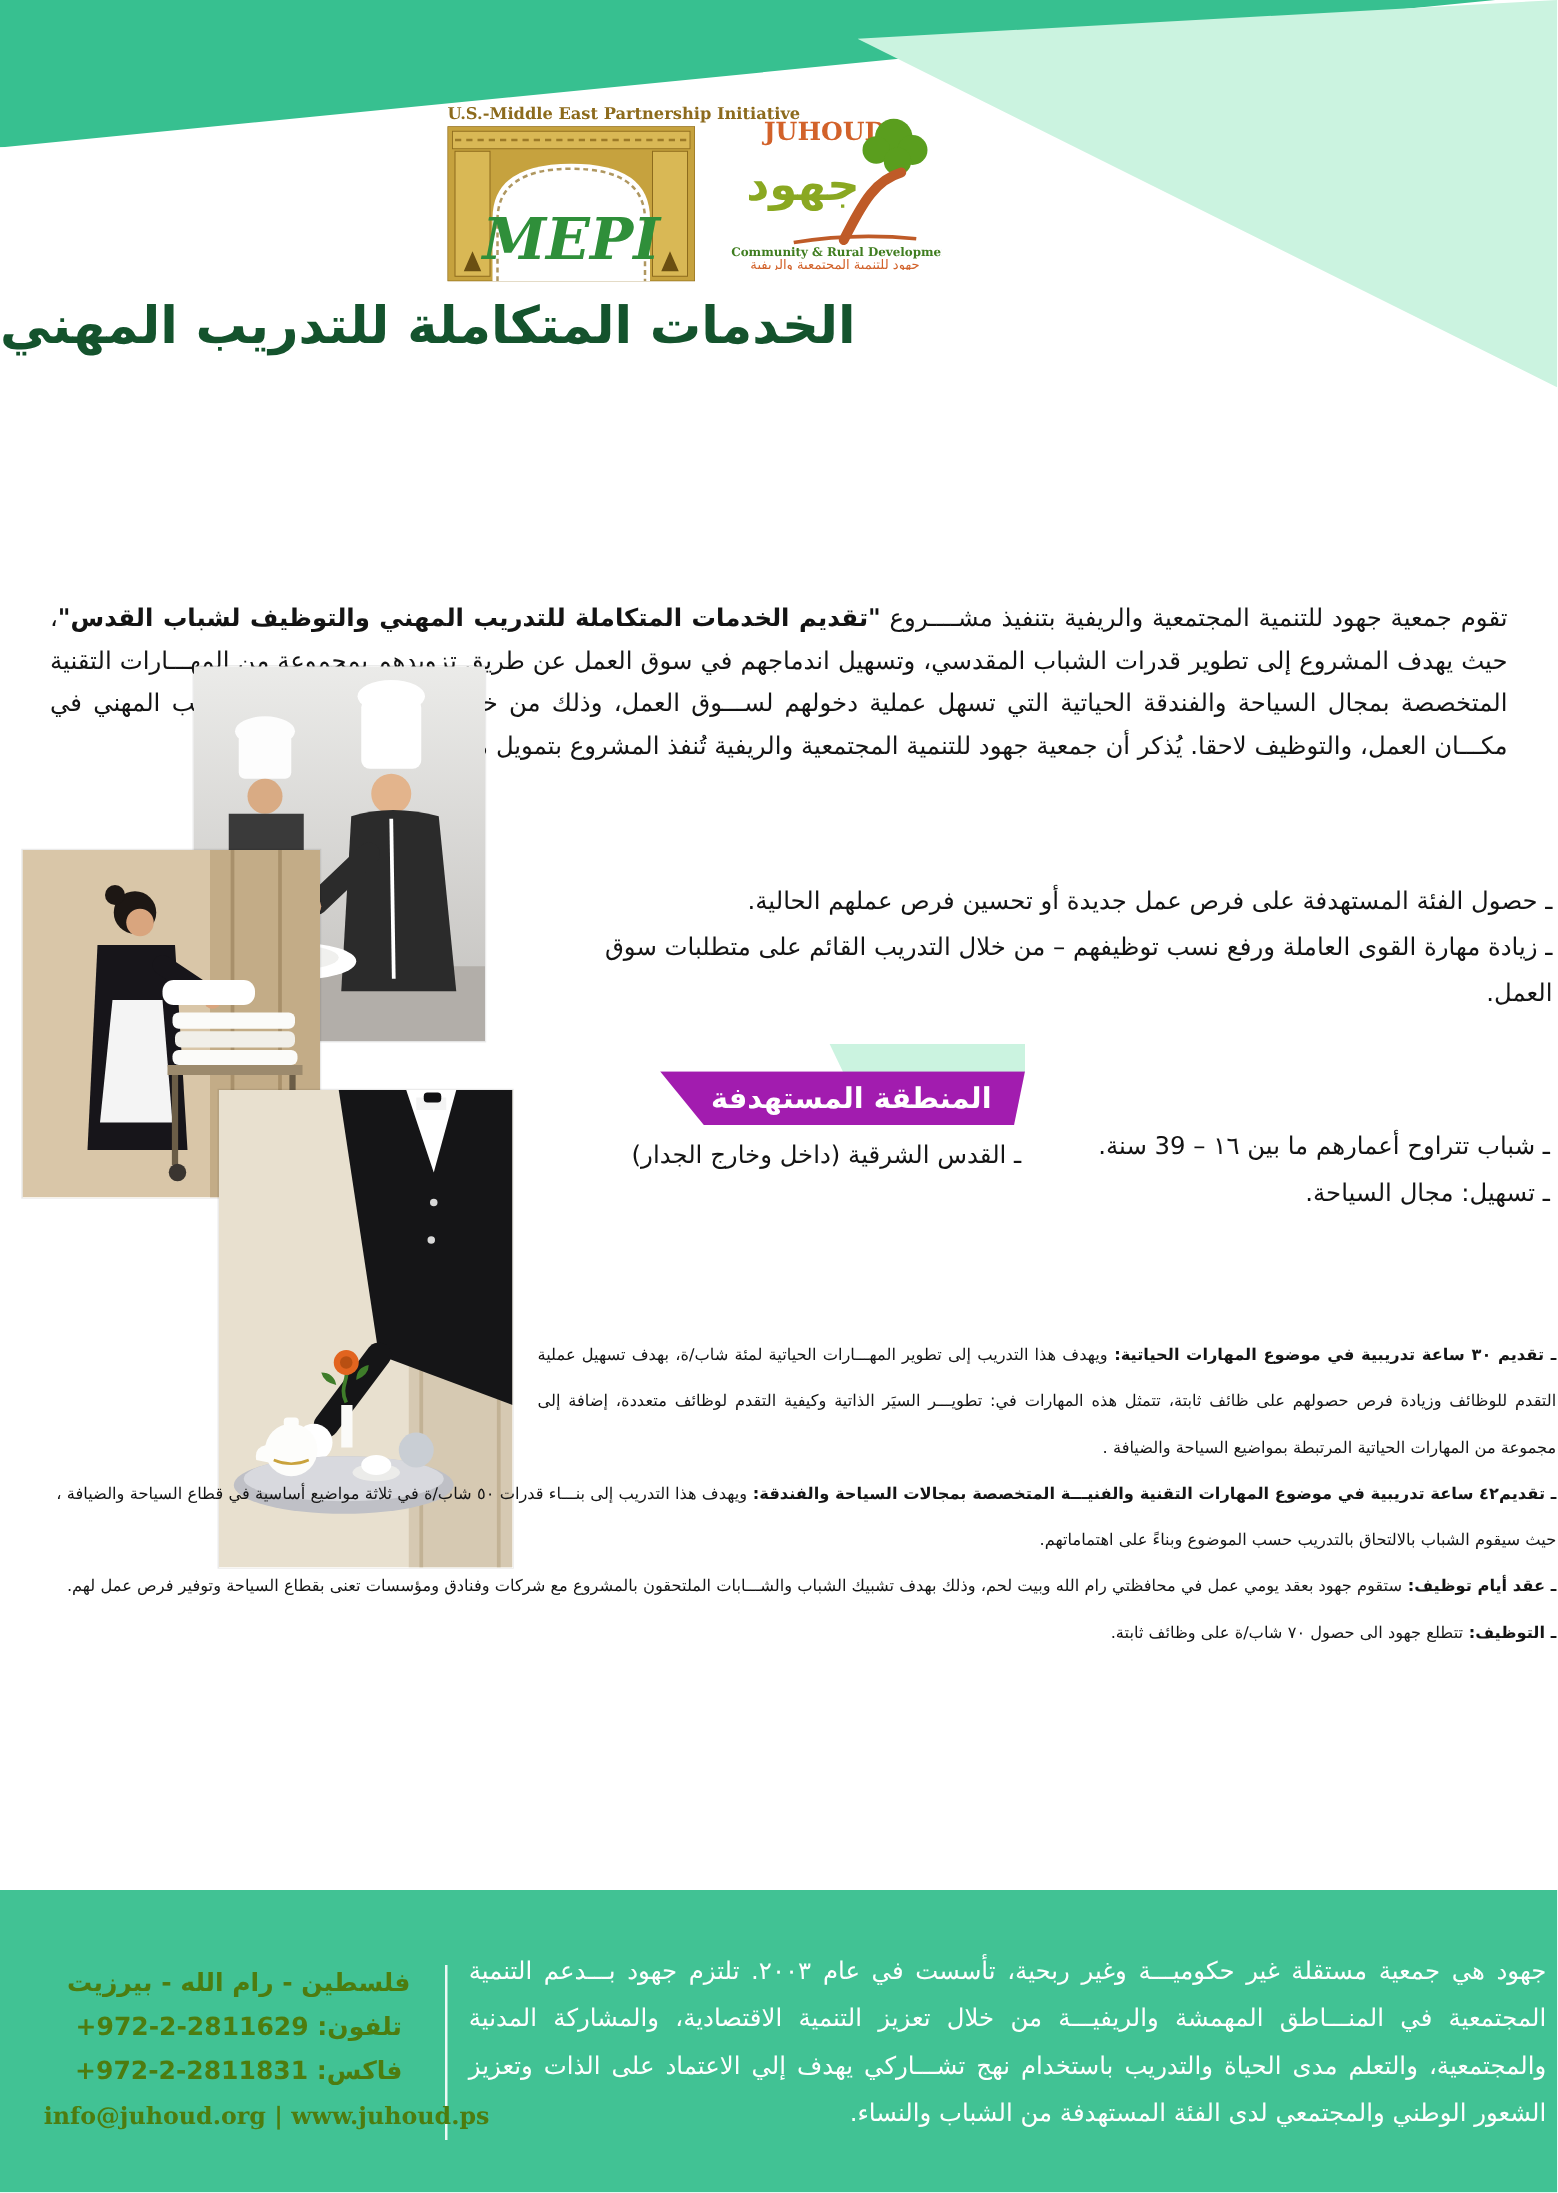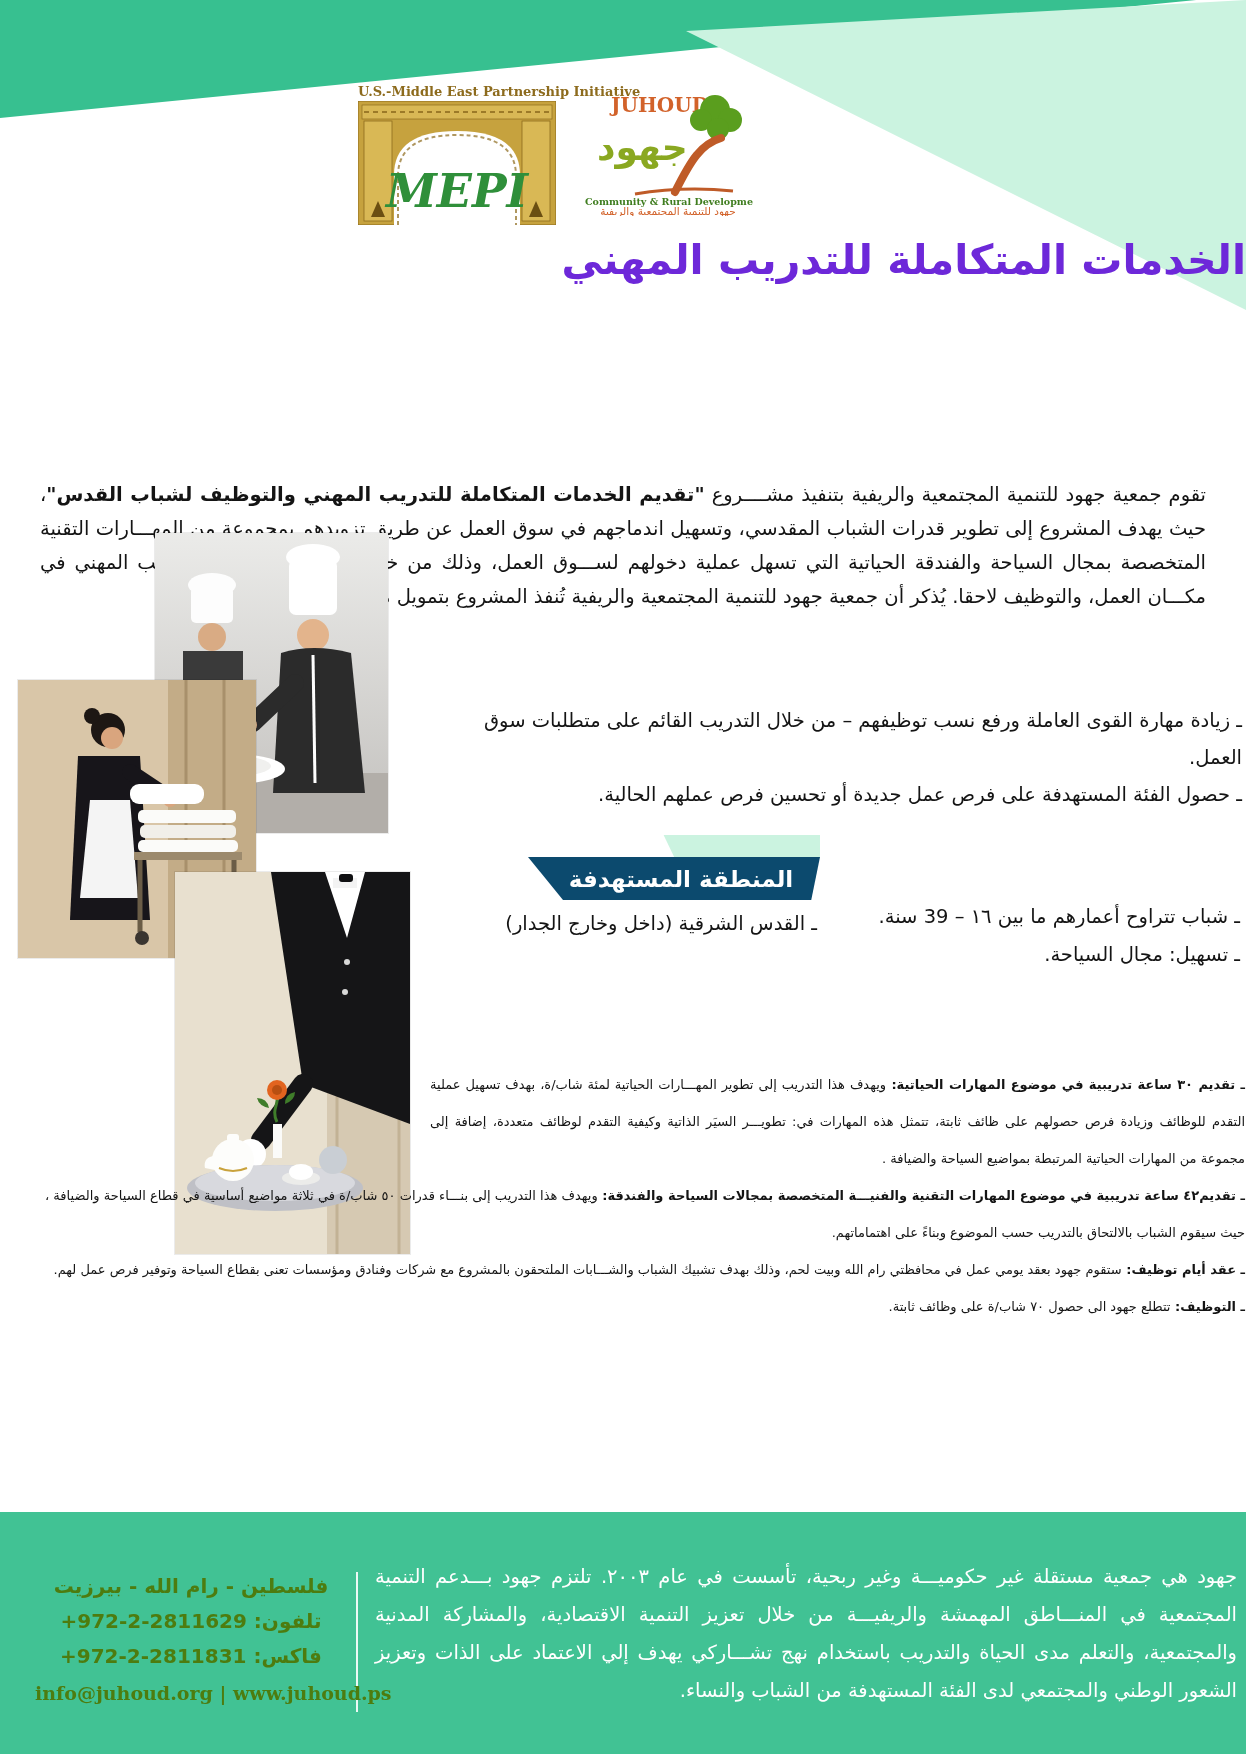"الخدمات المتكاملة للتدريب المهني" .title { color: #6d28d9 -> #14532d; text-align: right -> left }
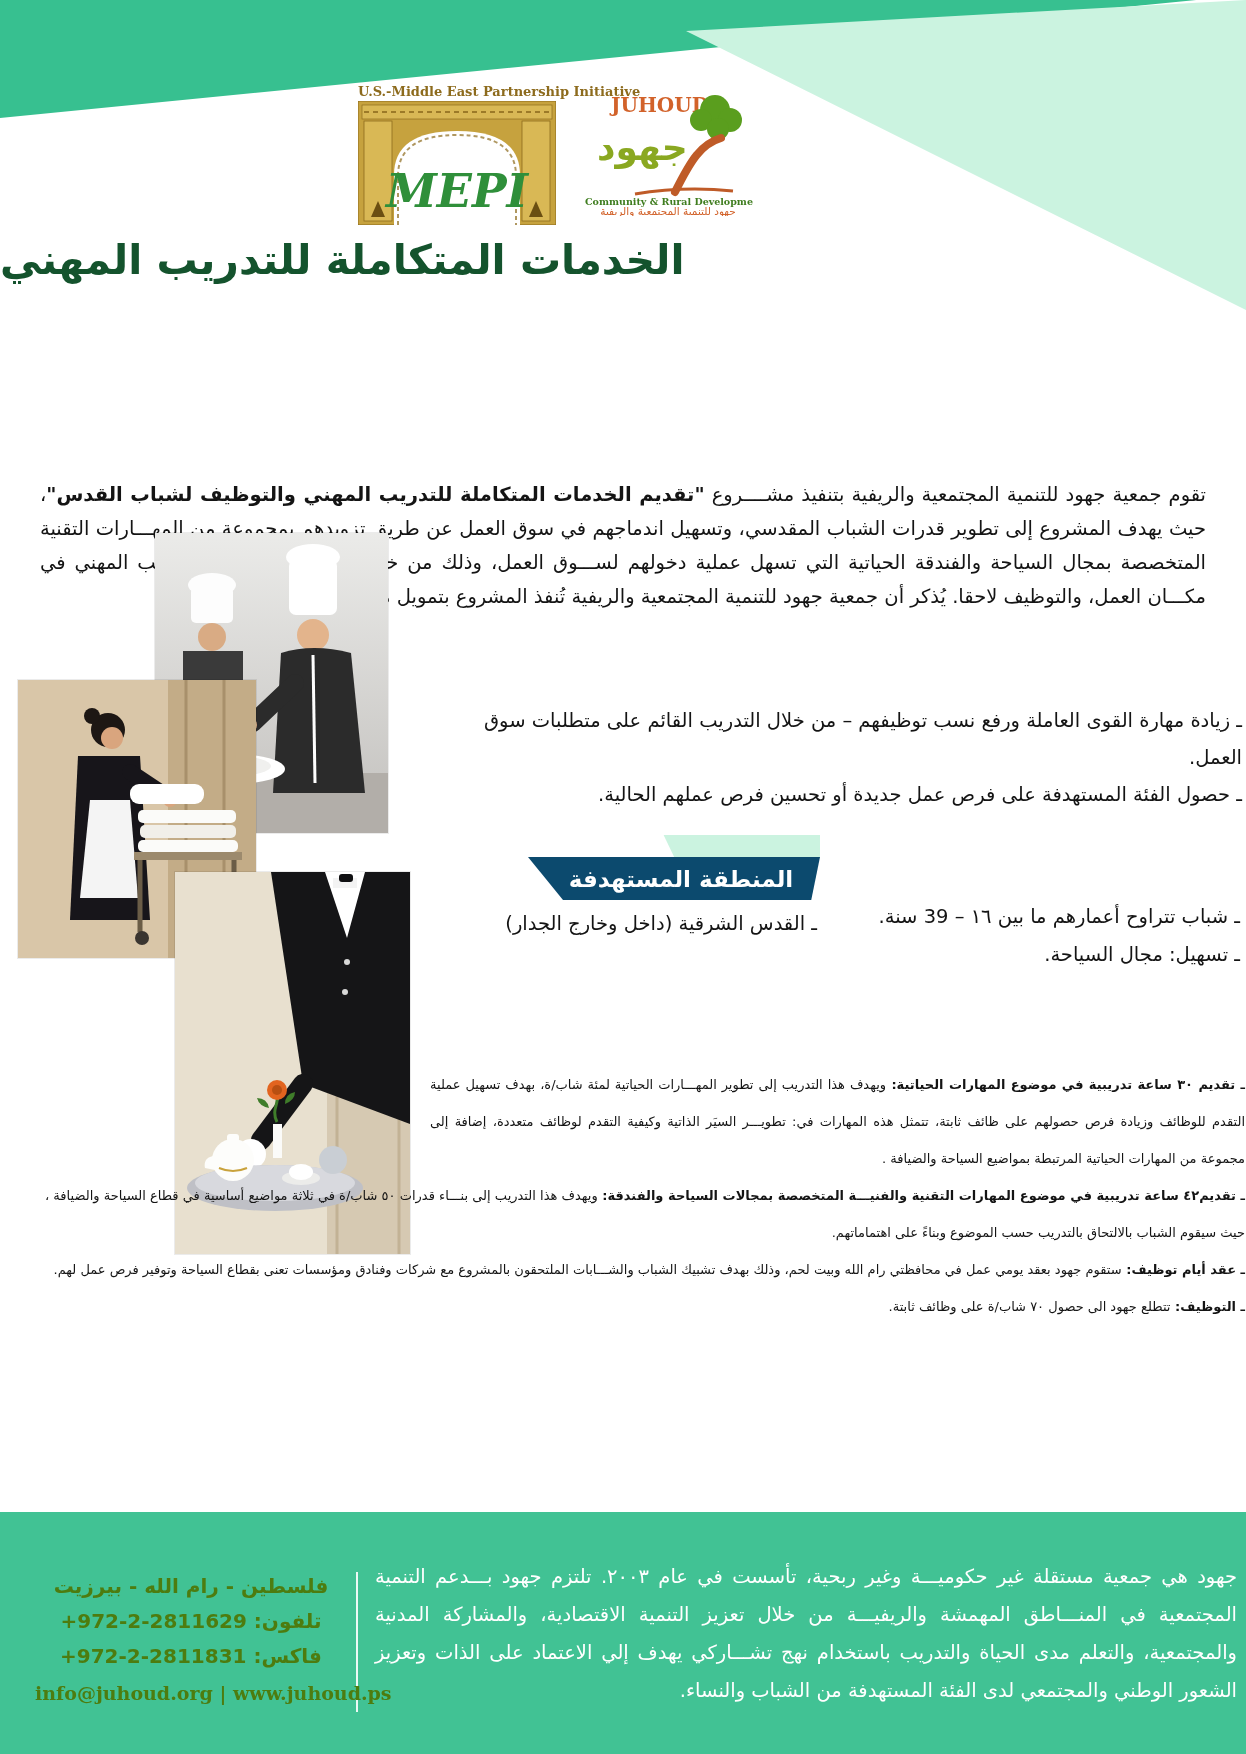"ـ زيادة مهارة القوى العاملة" div { order: before "ـ حصول الفئة المستهدفة على" -> after "ـ حصول الفئة المستهدفة على" }
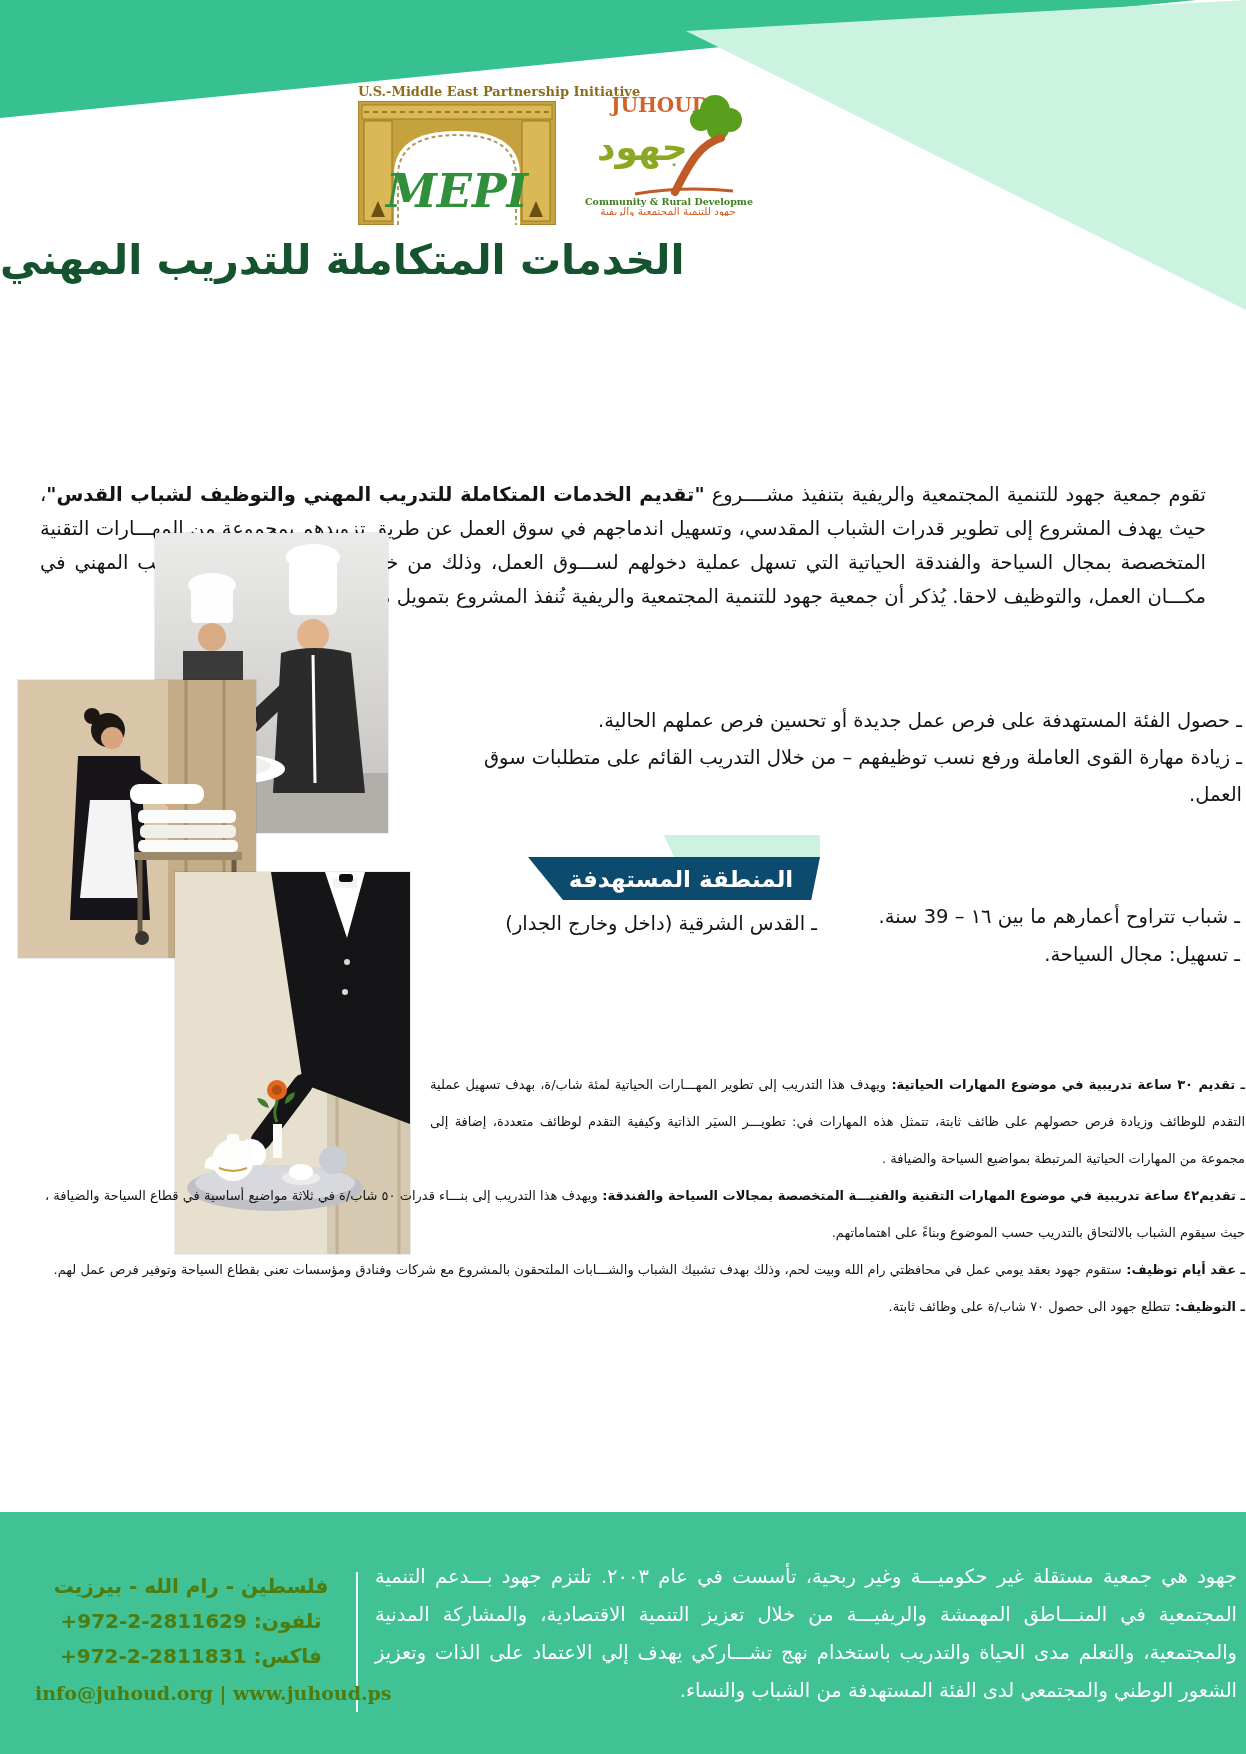"المنطقة المستهدفة" .rib-bar { background: #0c4a6e -> #a21caf }
